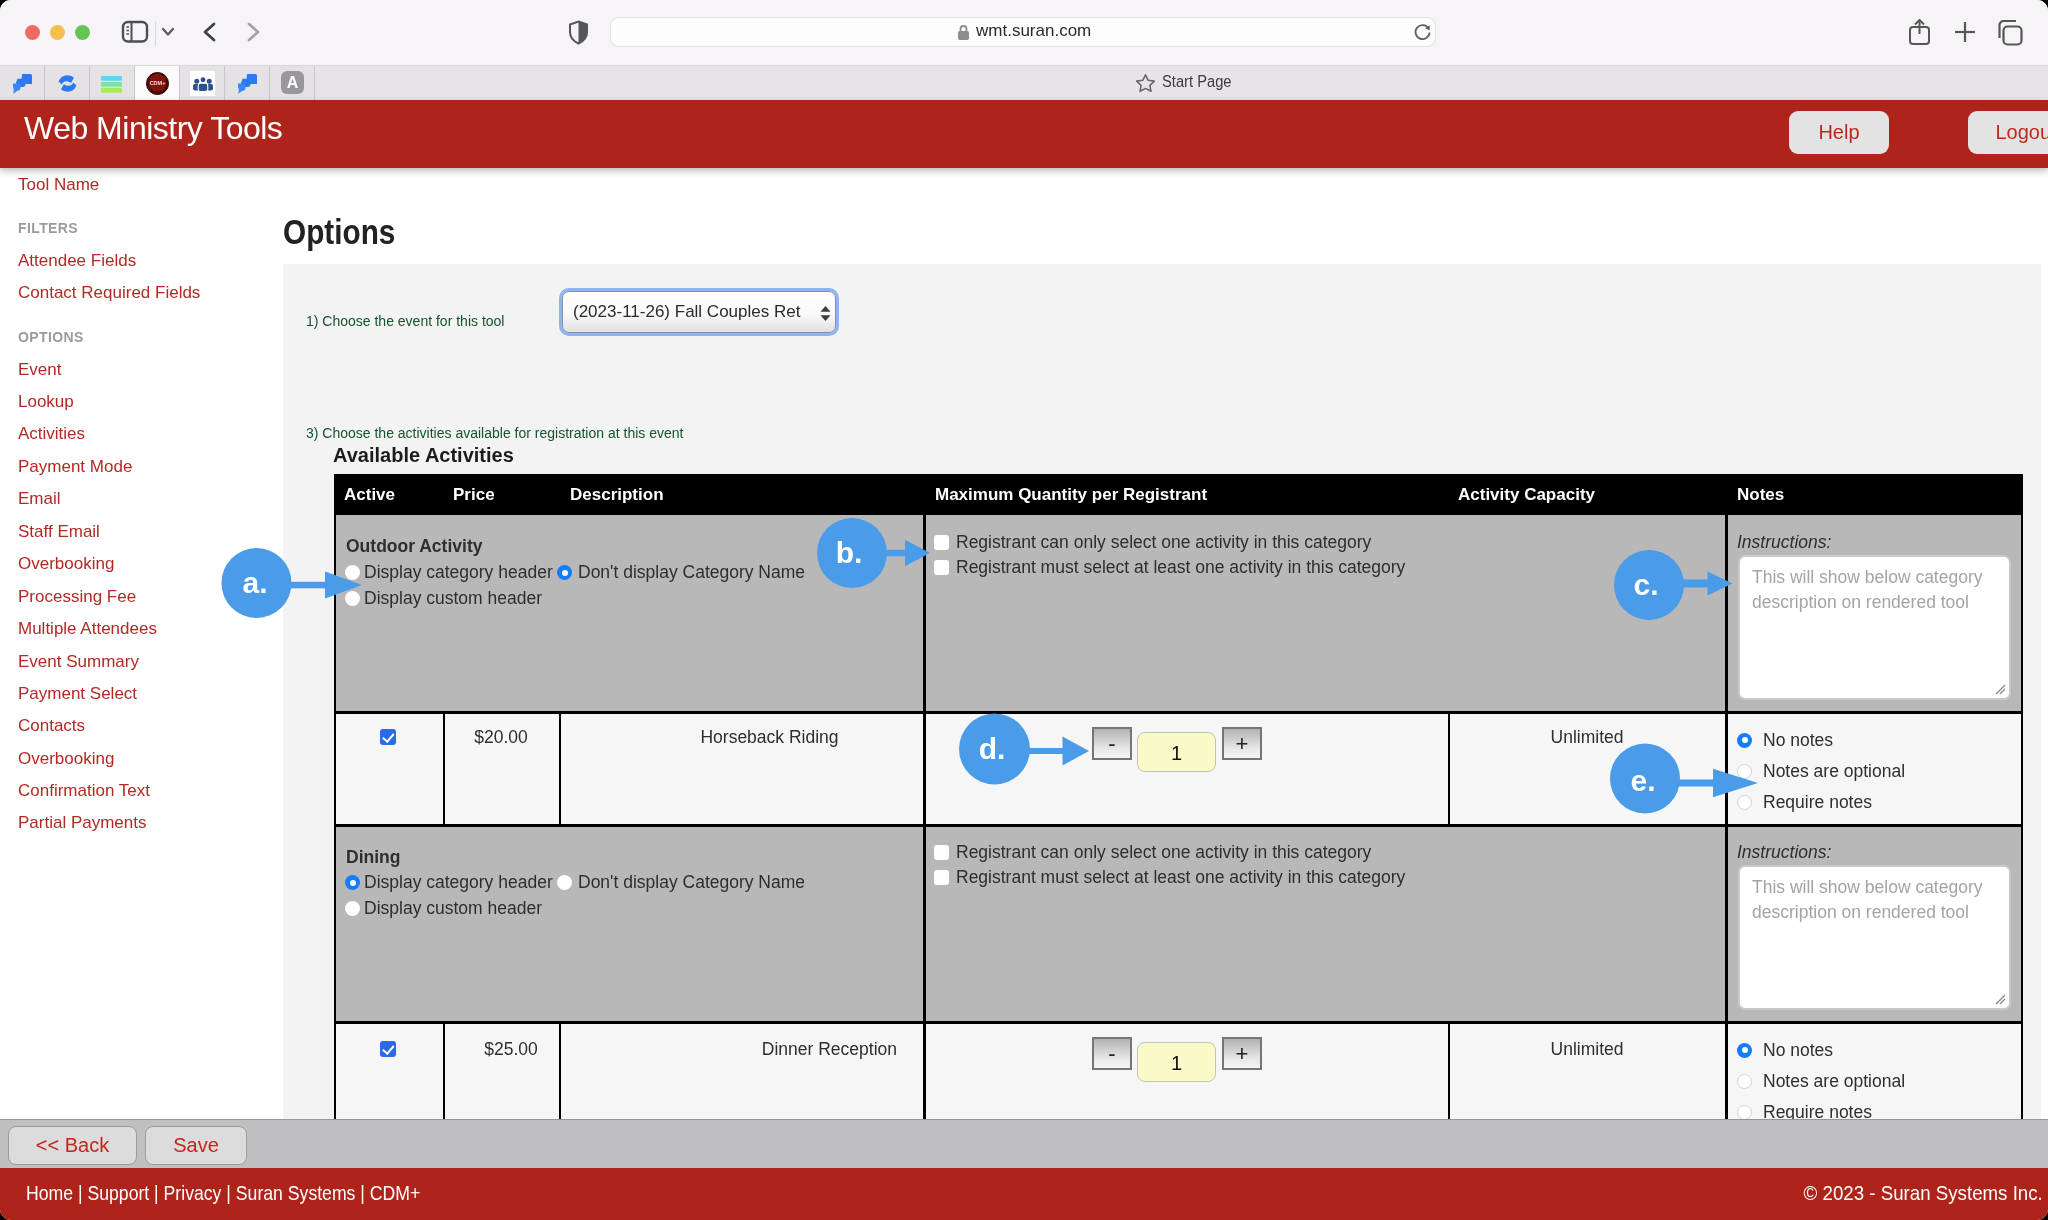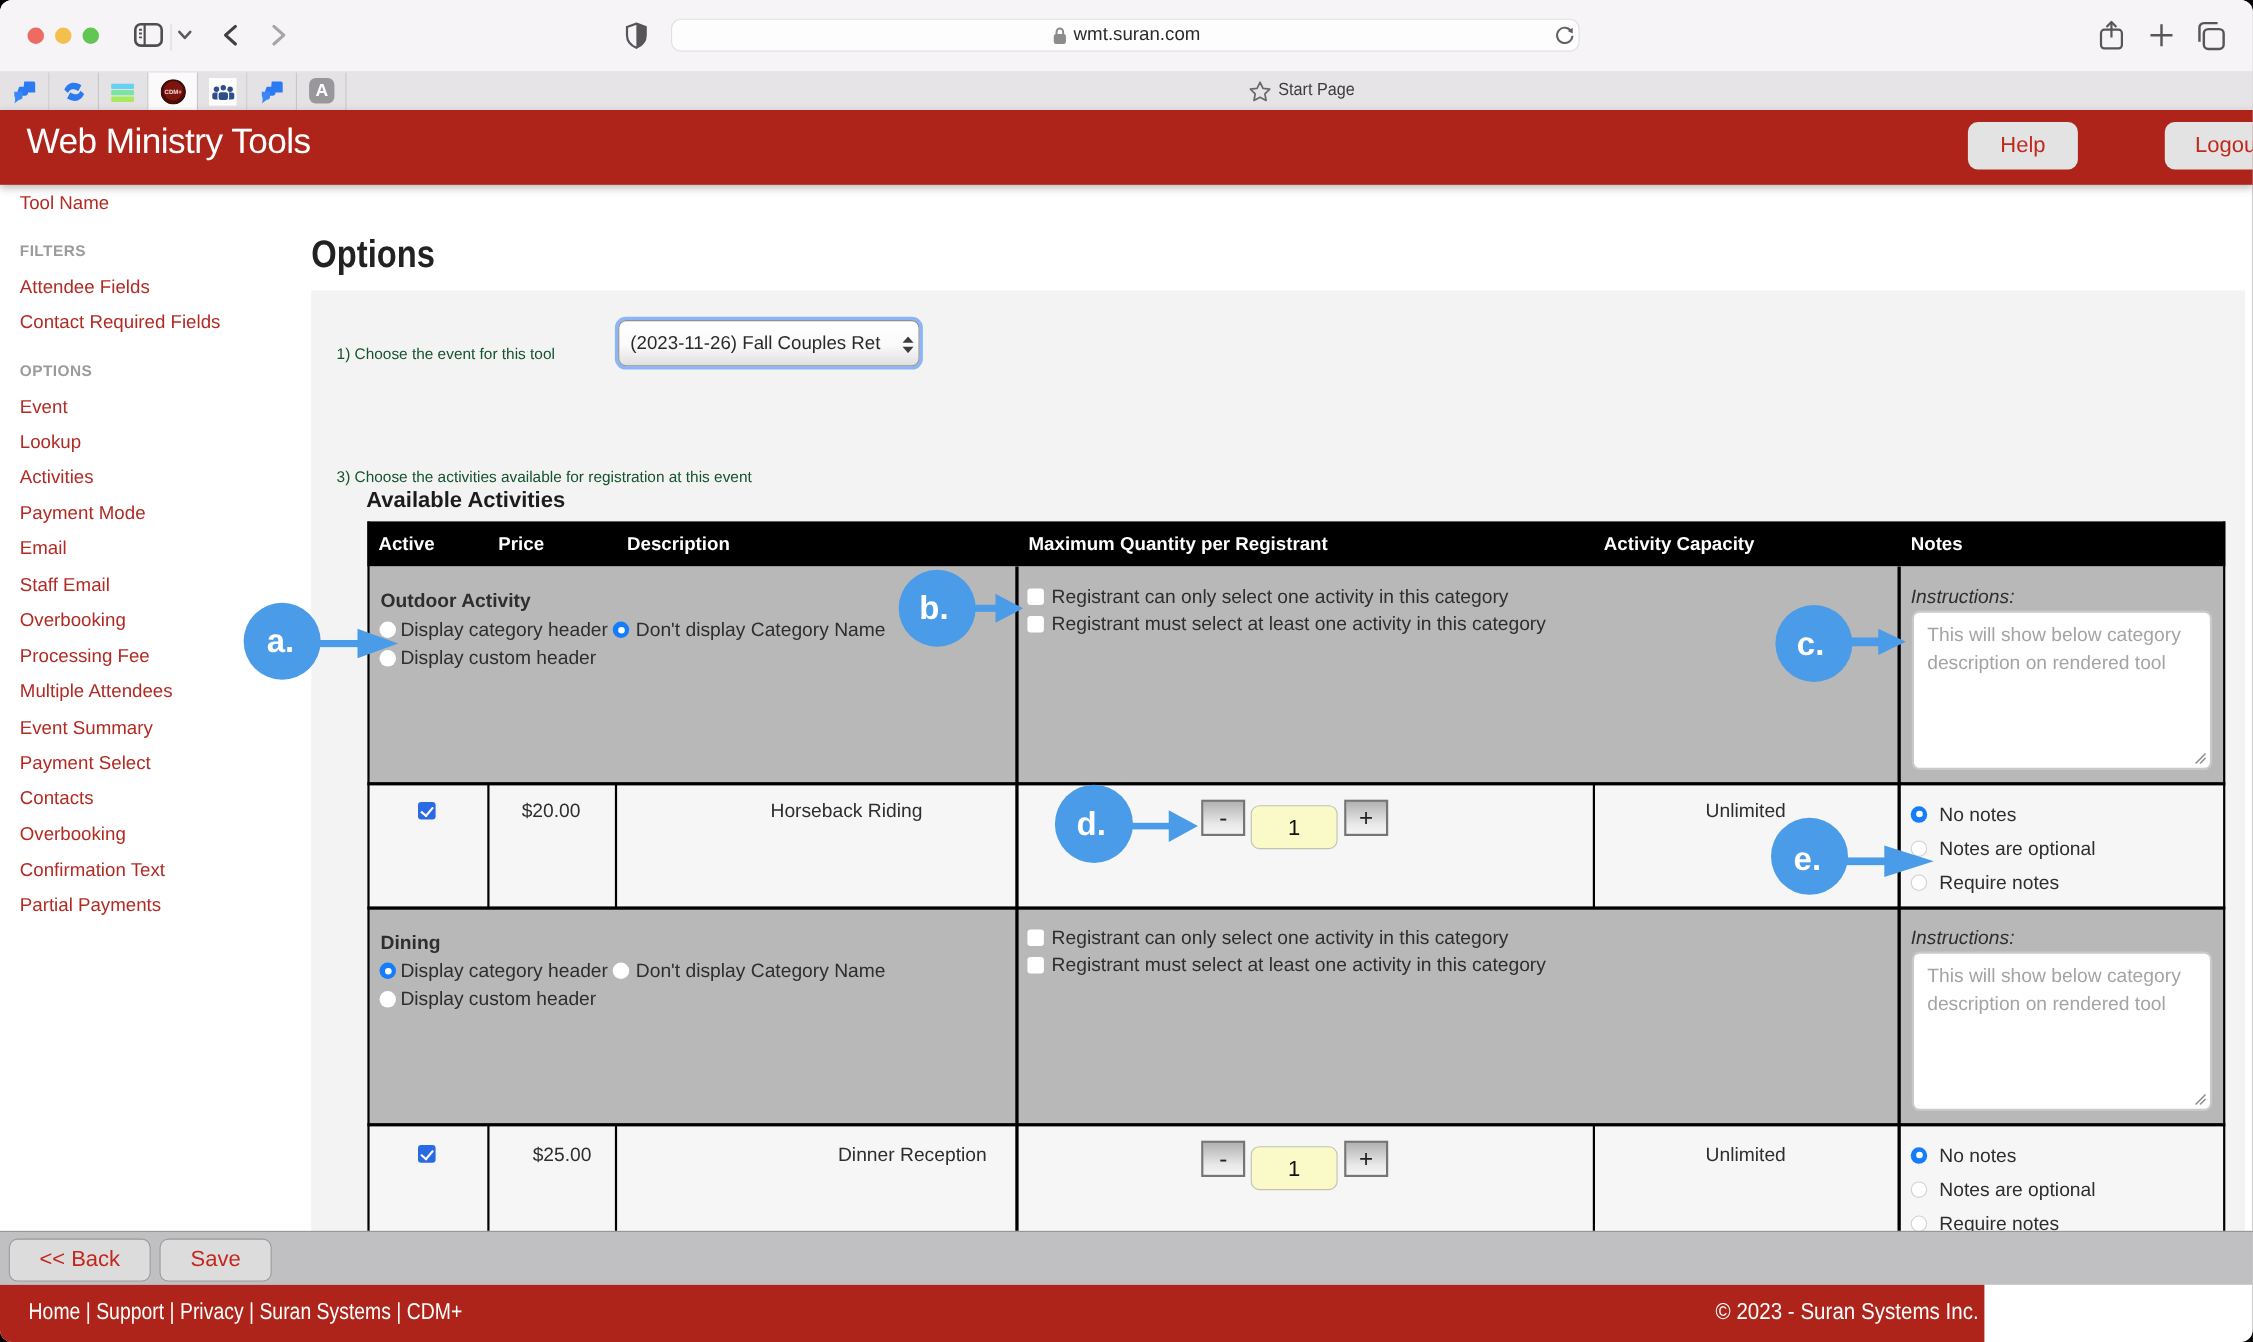"Home | Support | Privacy" #footer { width: 1804px -> 2048px }
